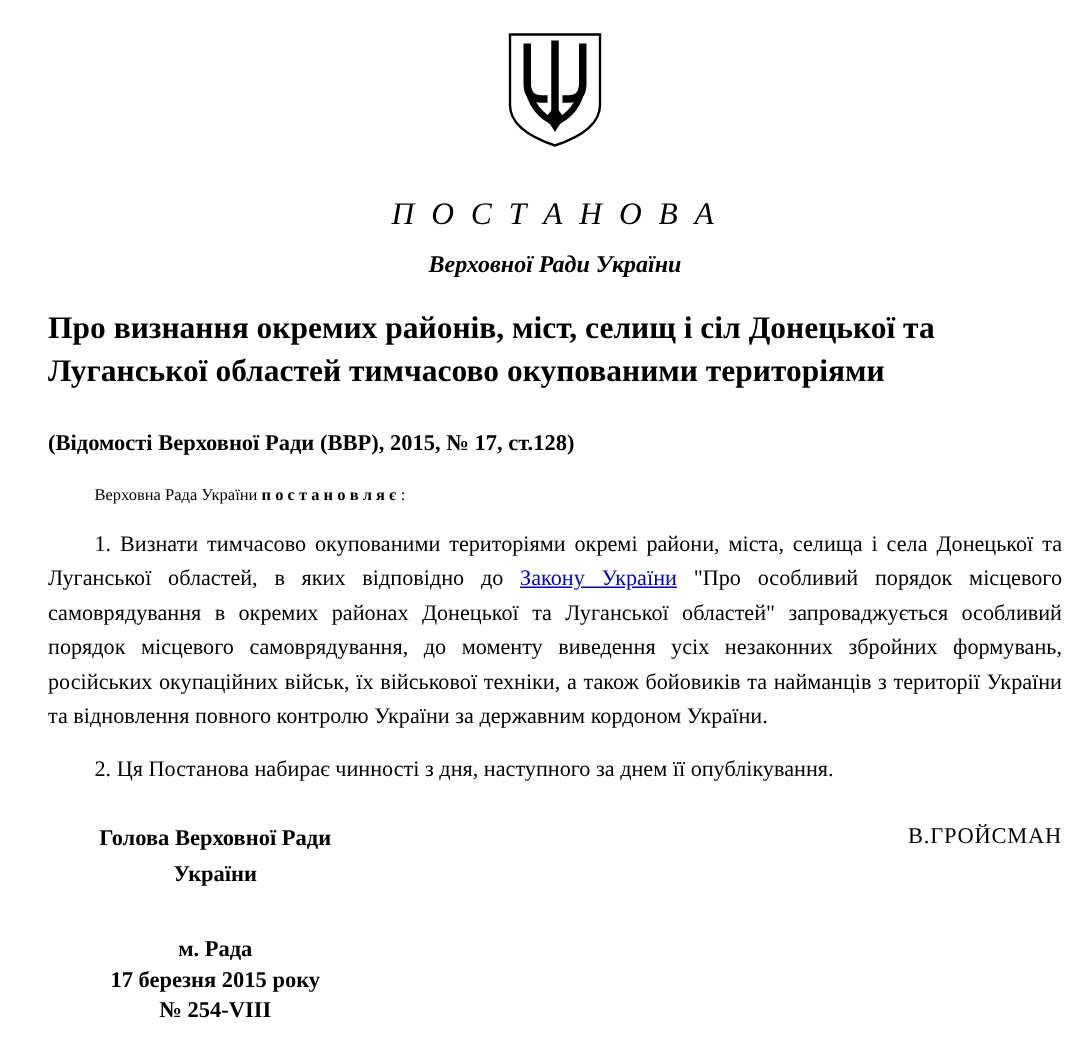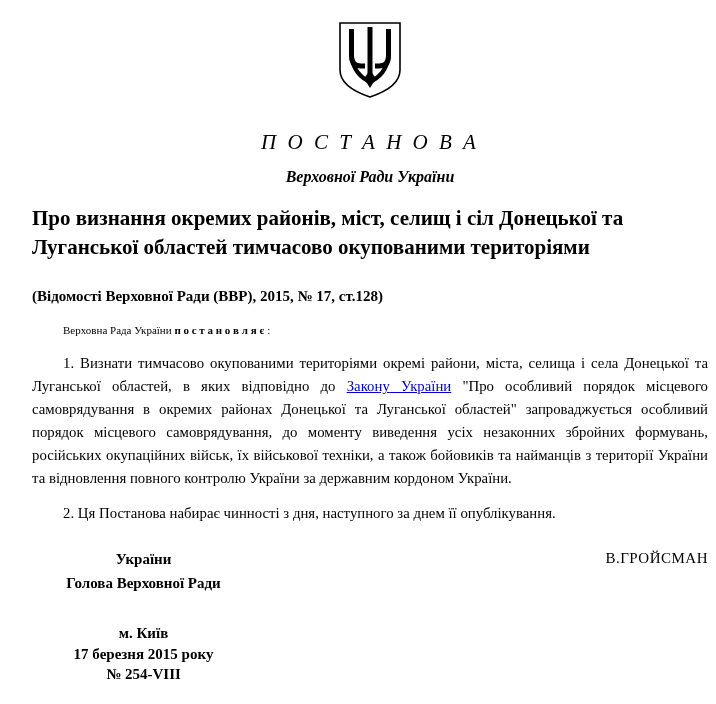"України" div { order: before "Голова Верховної Ради" -> after "Голова Верховної Ради" }
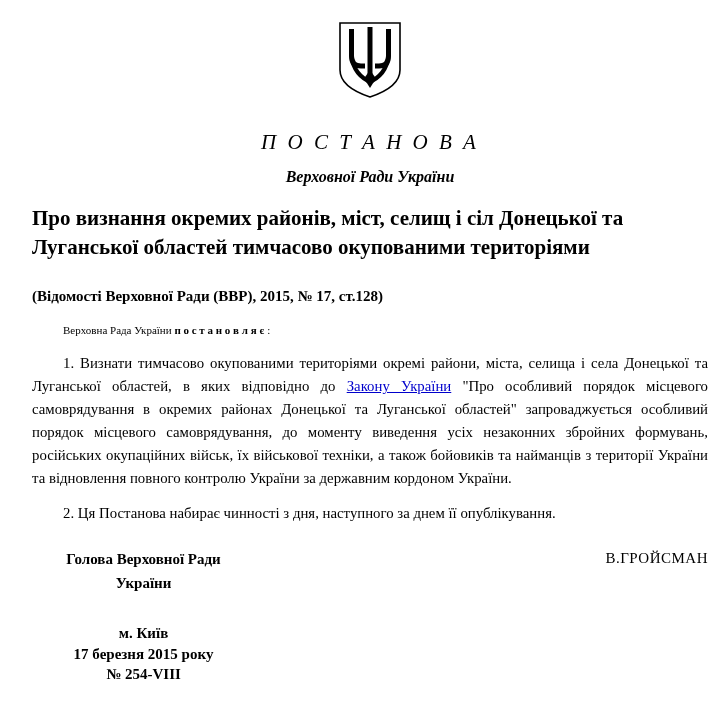"м. Київ" div { text: Київ -> Рада }
